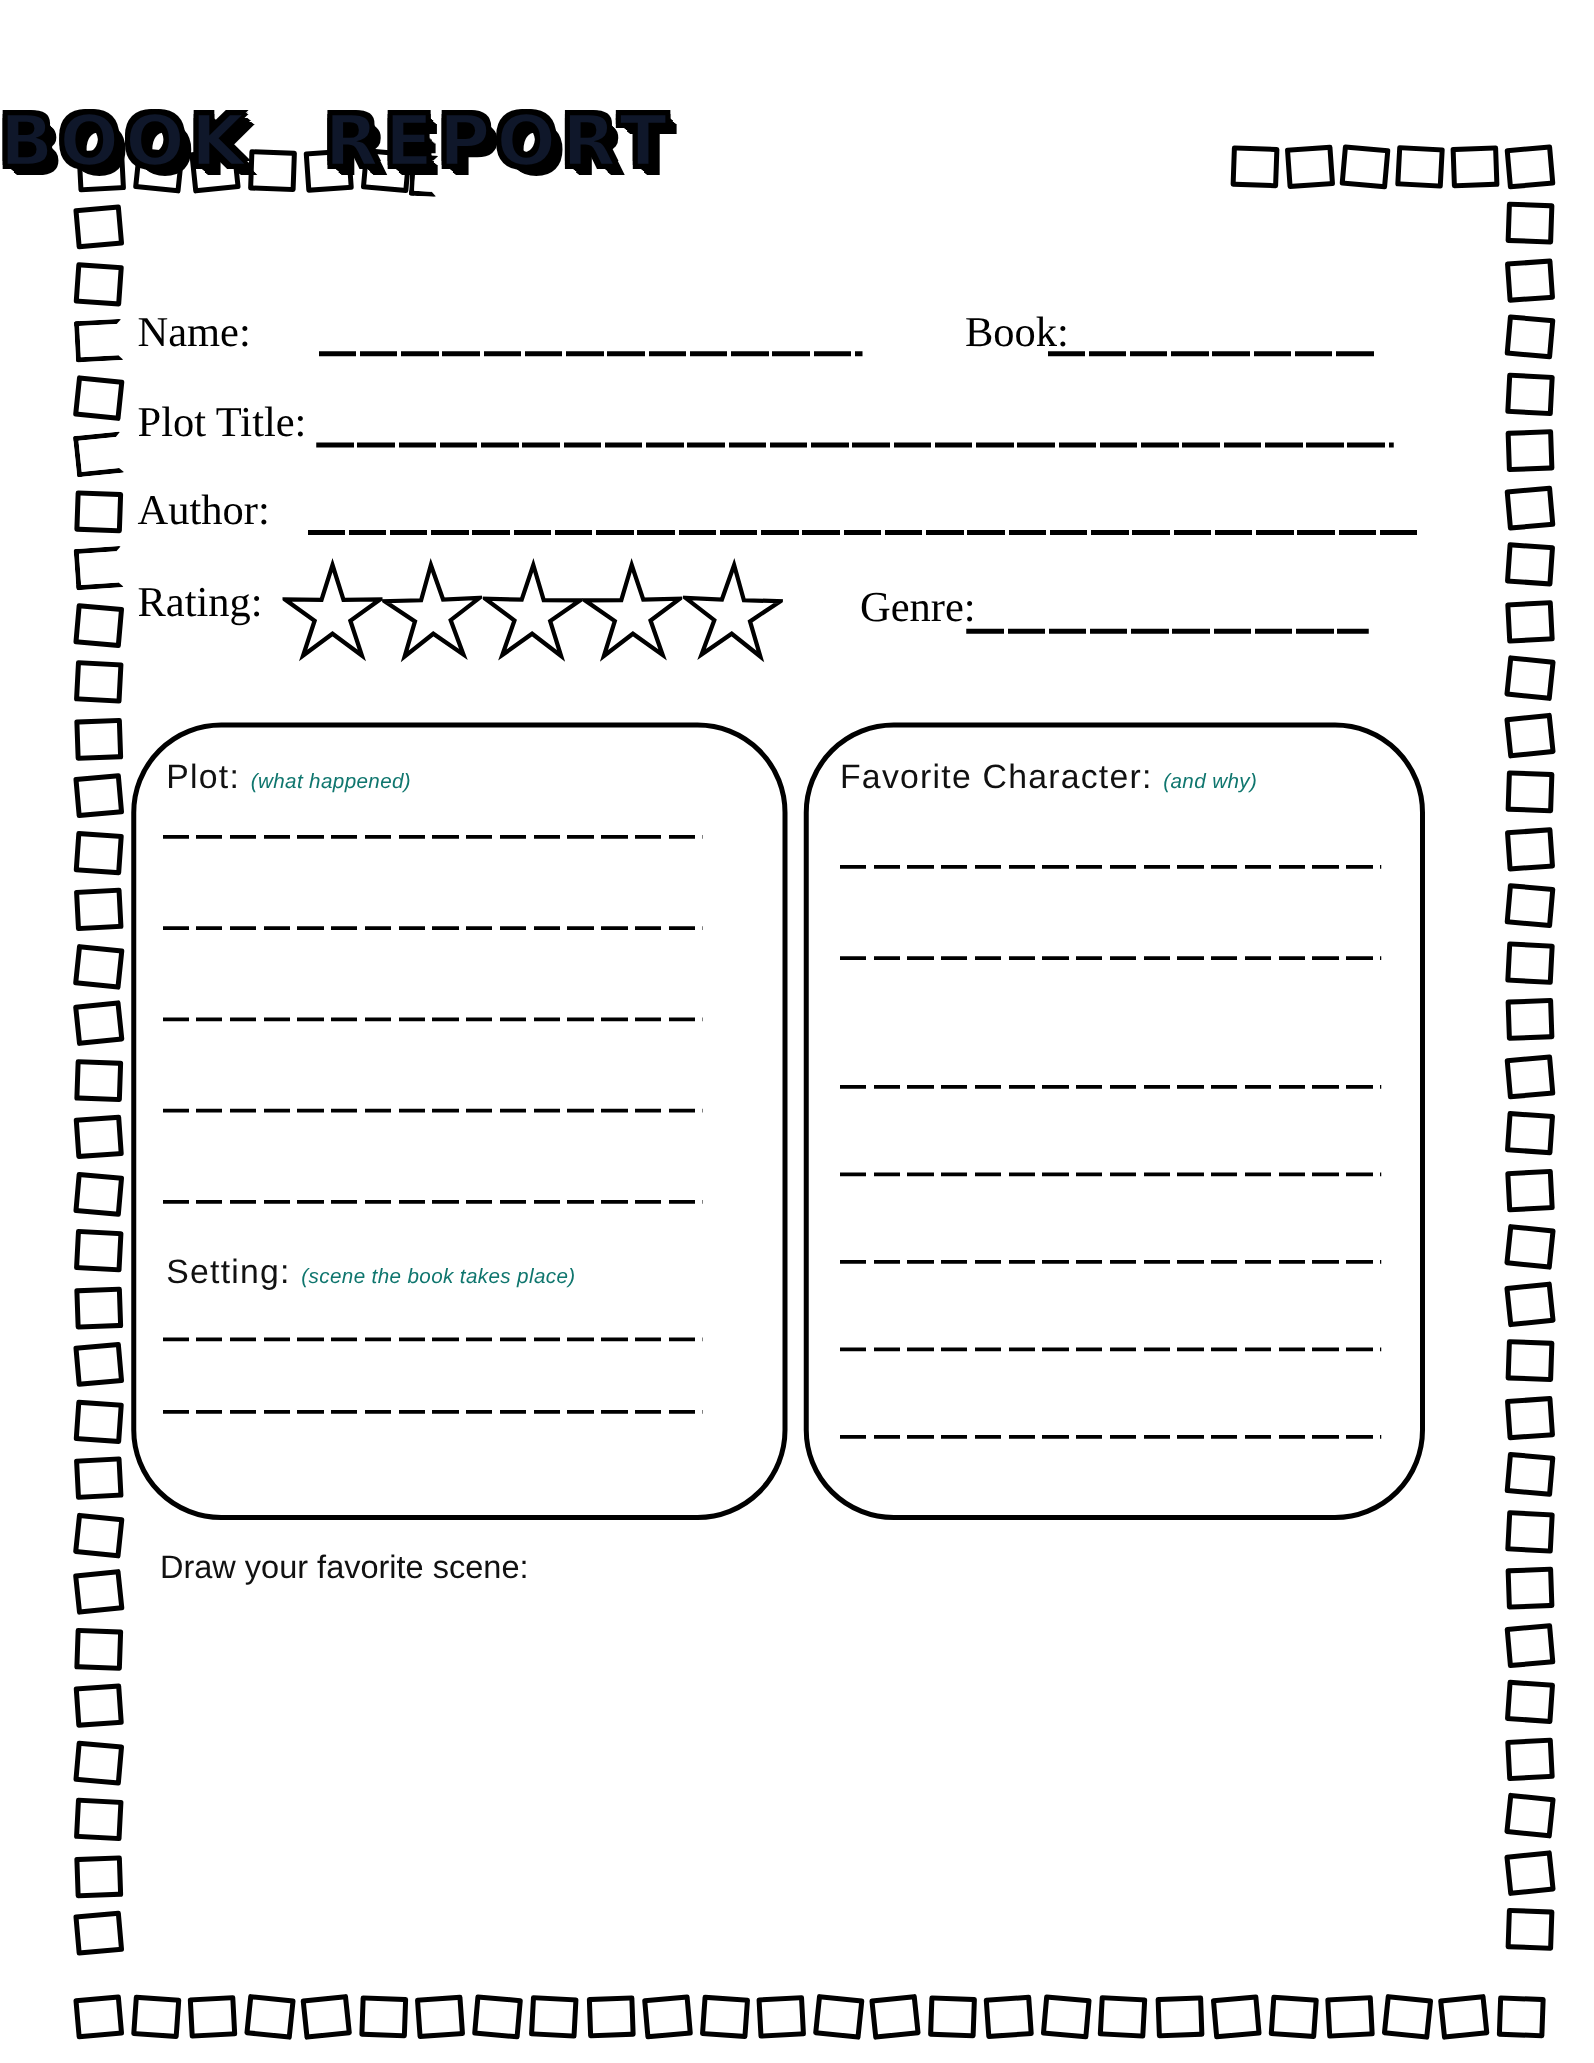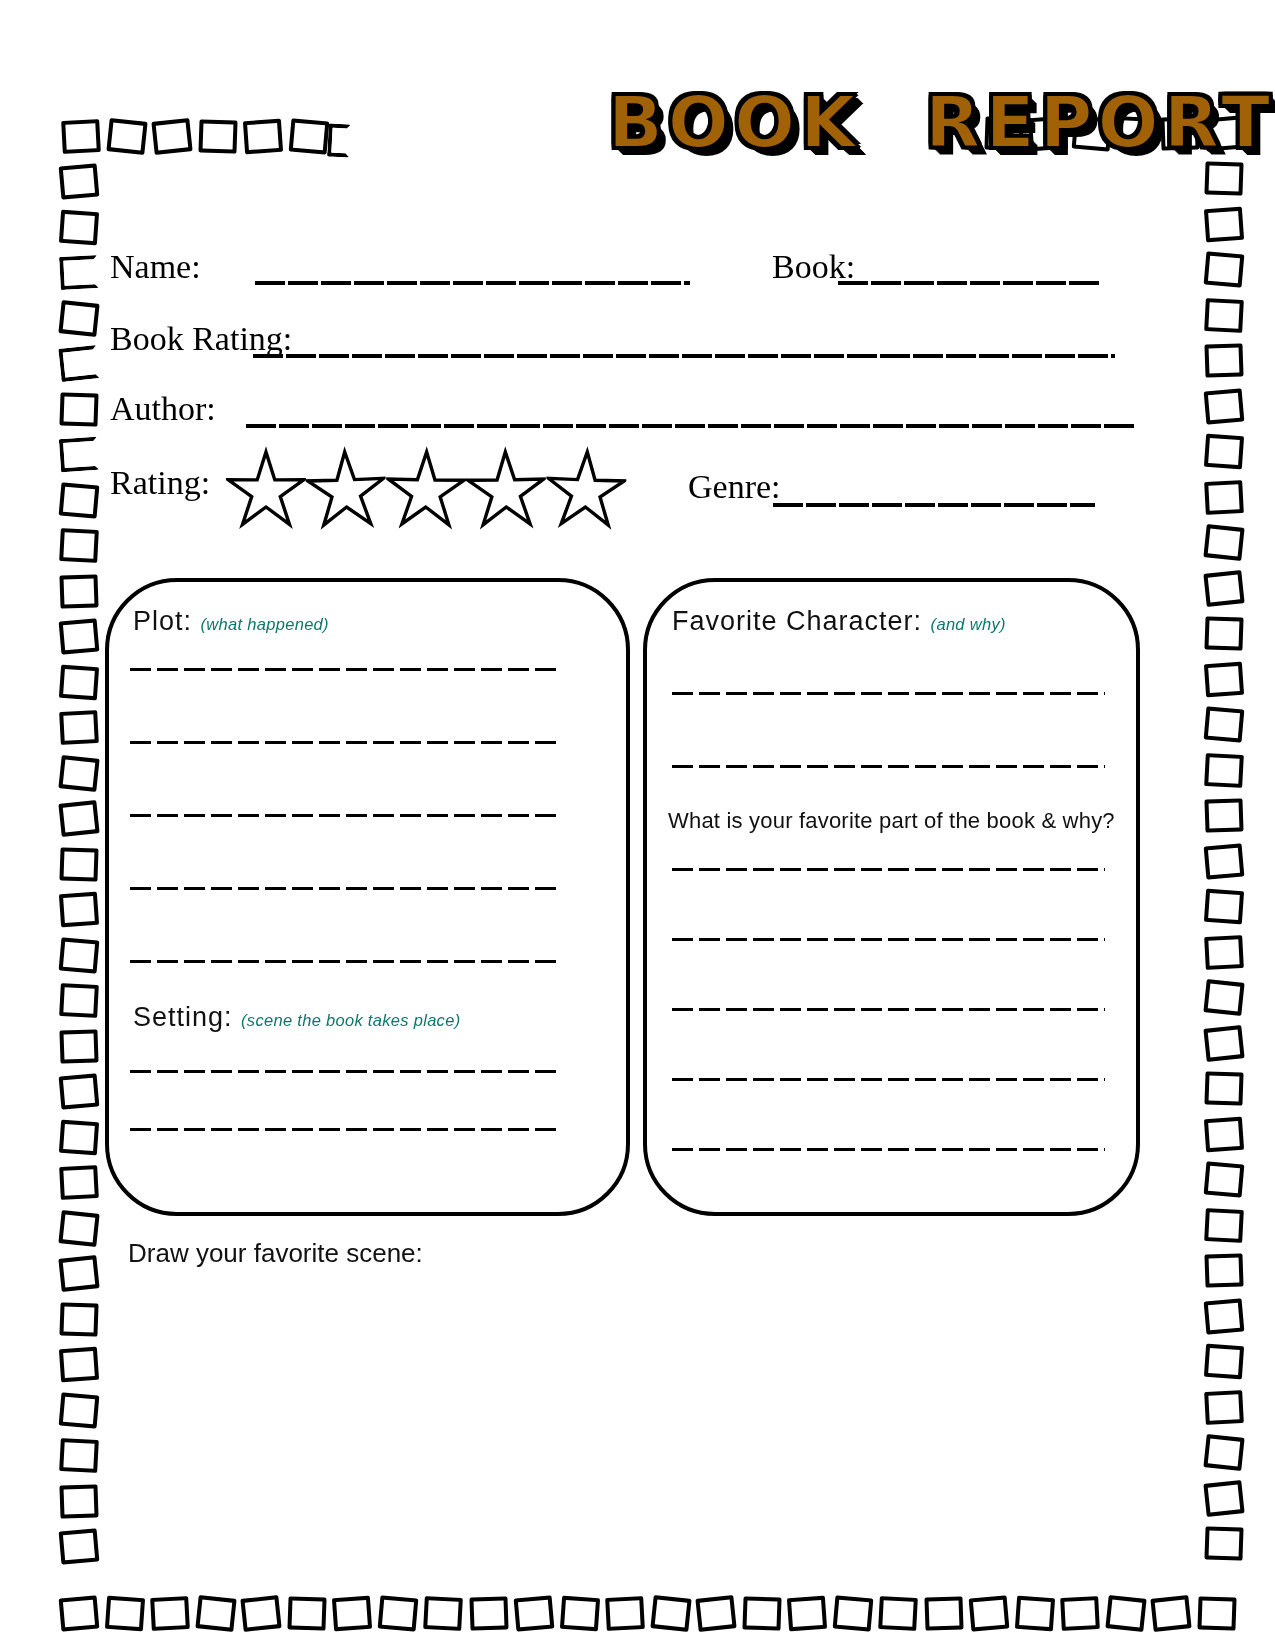"BOOK REPORT" .title { color: #a16207 -> #0f172a; font-size: 72px -> 56px; text-align: right -> left }
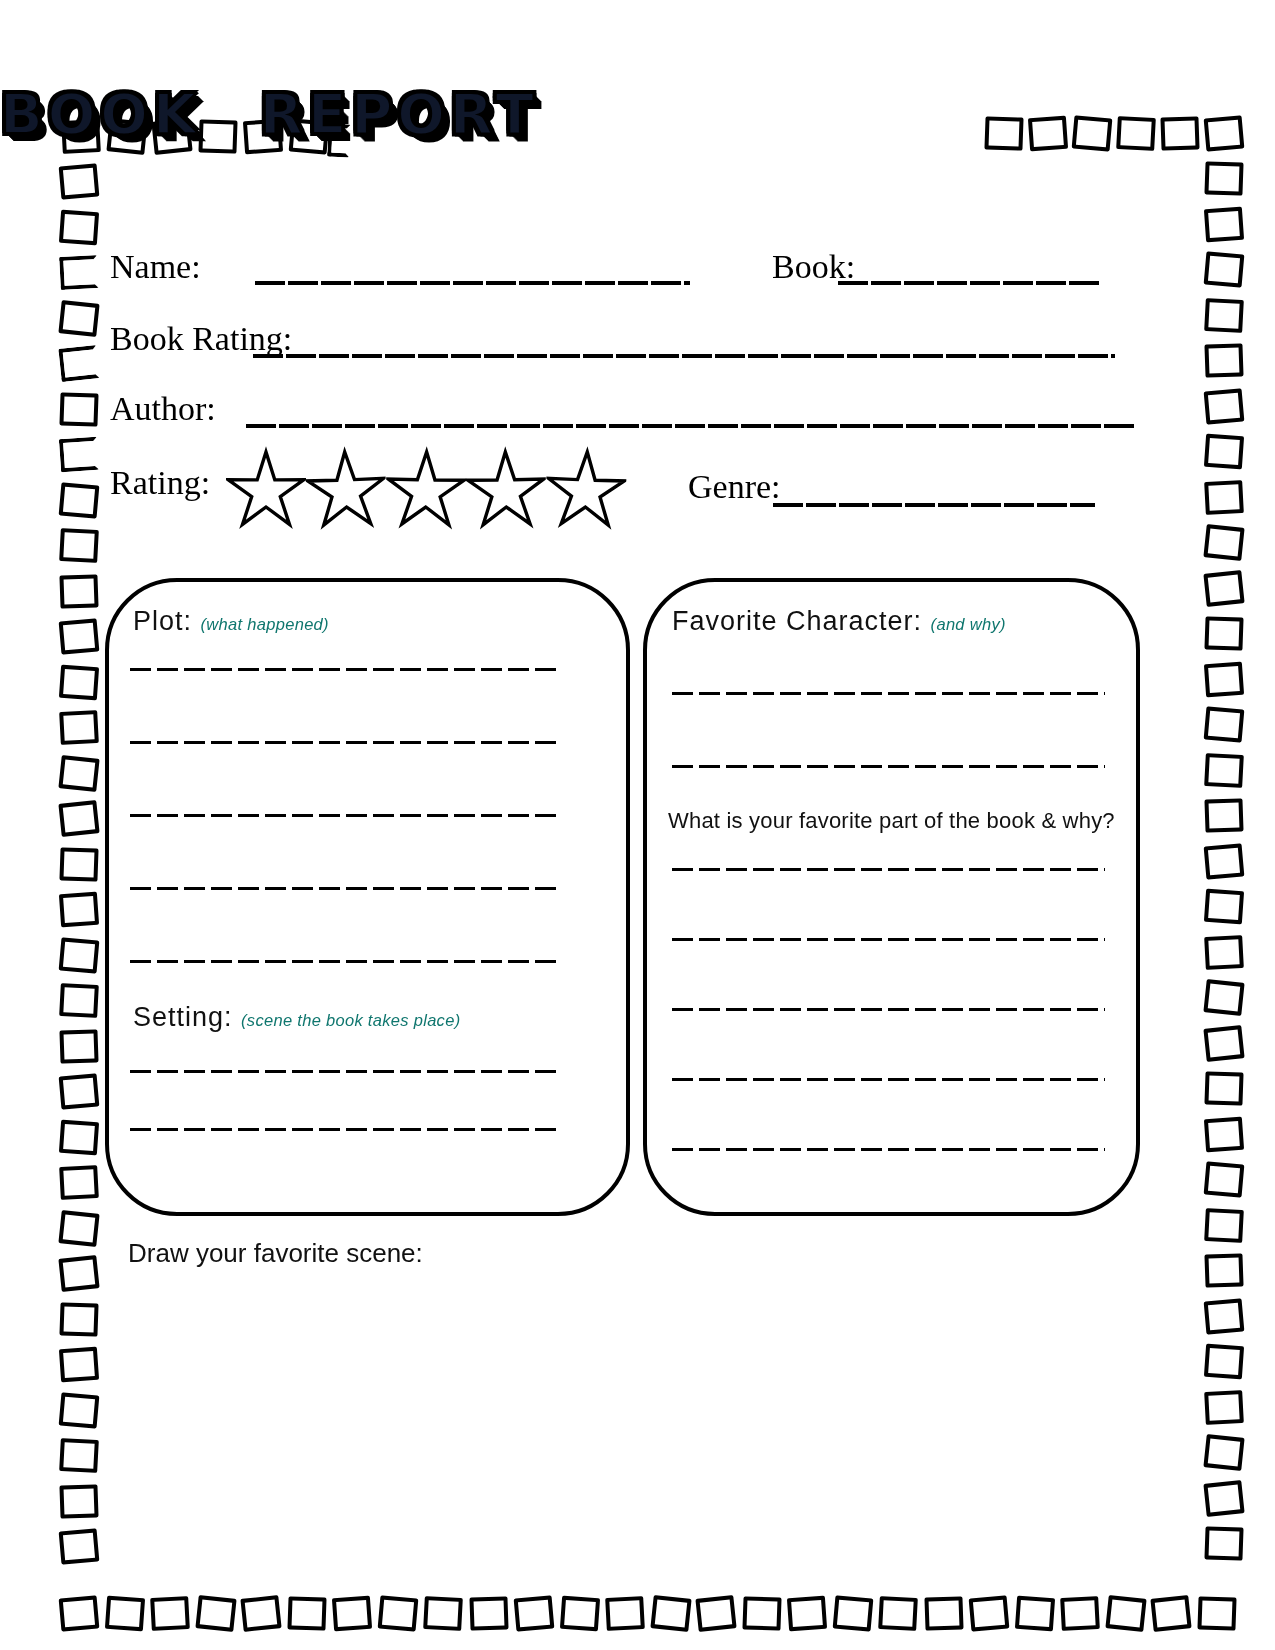"Book Rating:" div.lbl { text: Book Rating -> Plot Title }
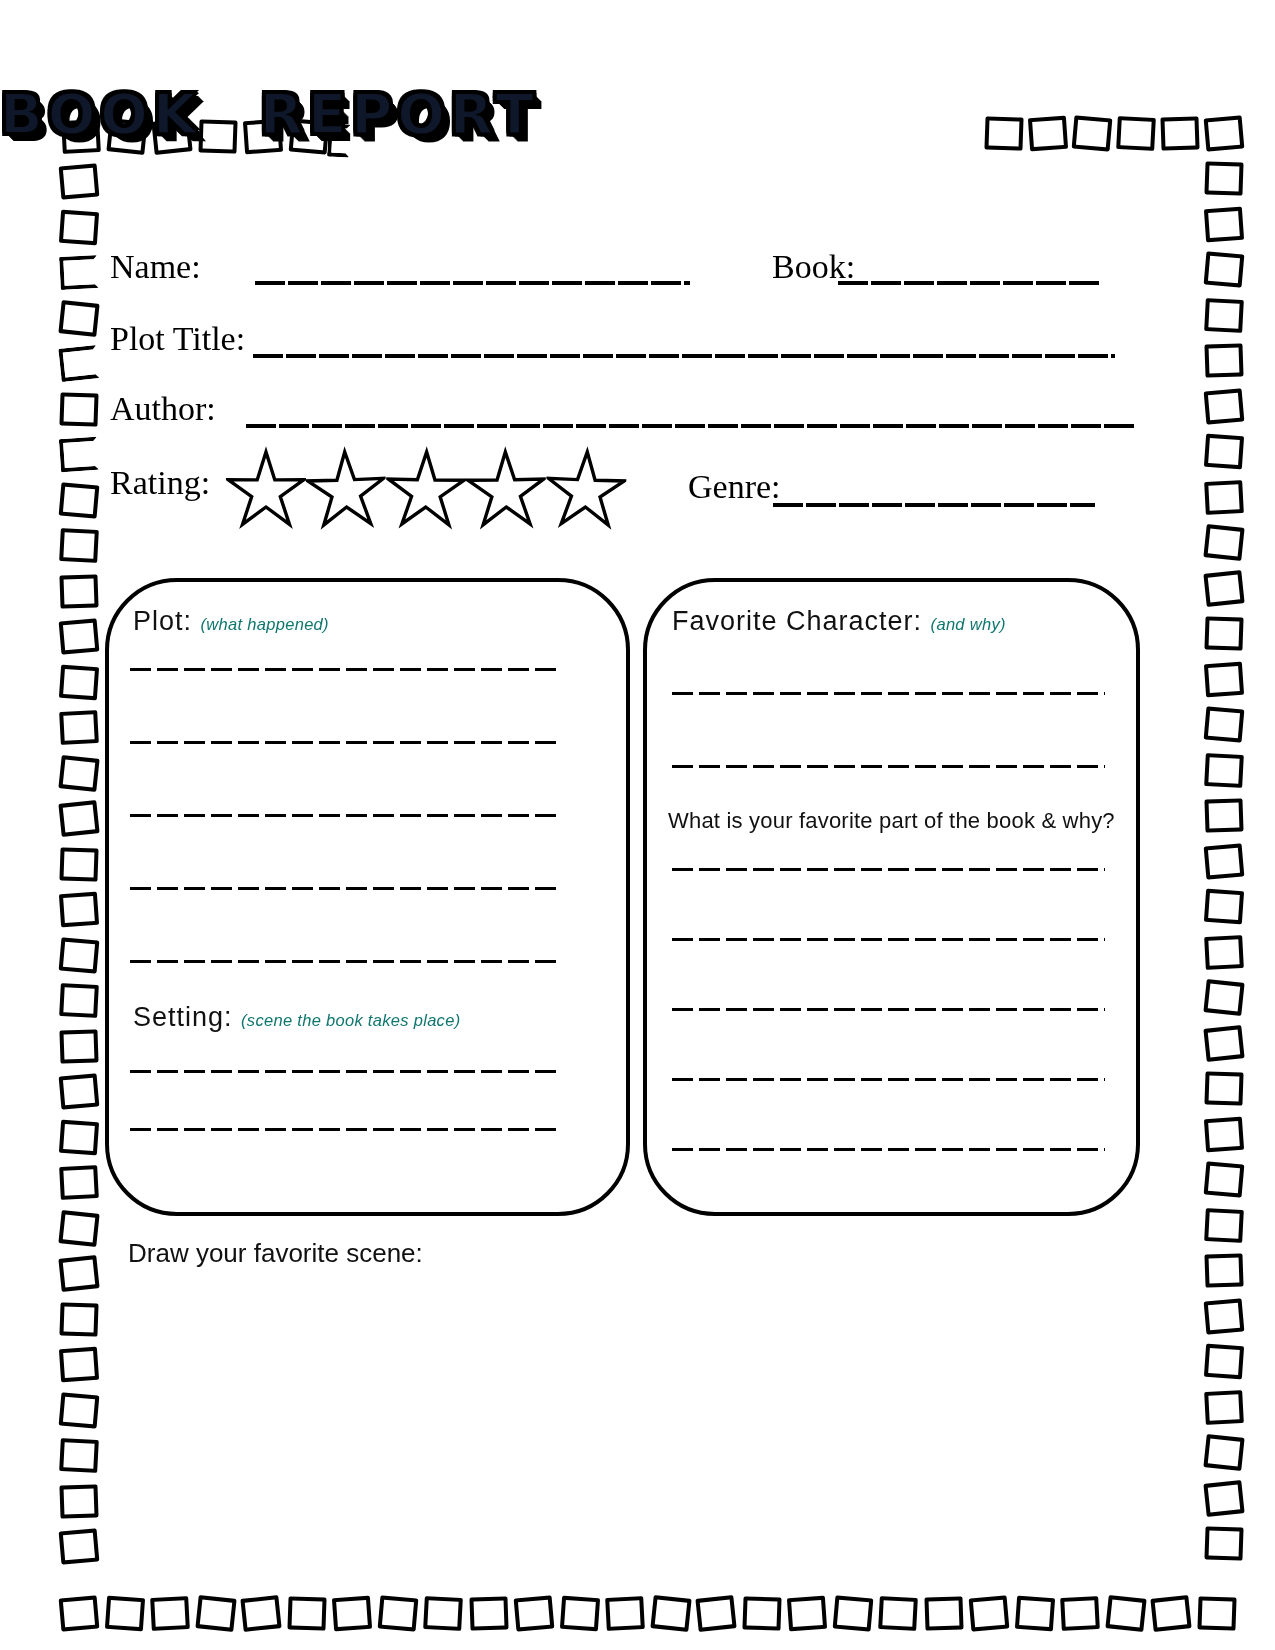"What is your favorite part" div { html: <div>What is your favorite part of the book &amp; why?</div> -> none }
